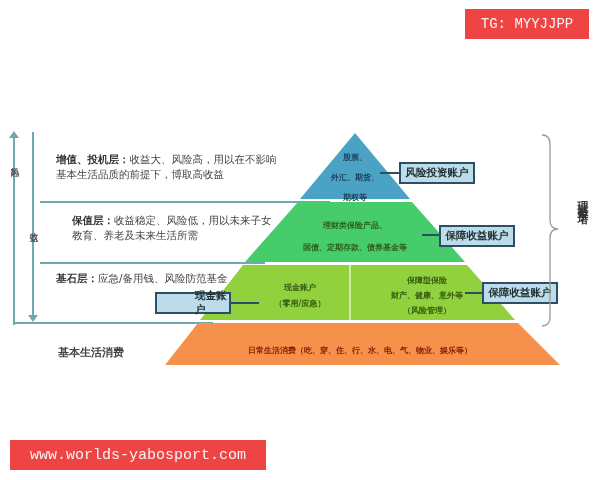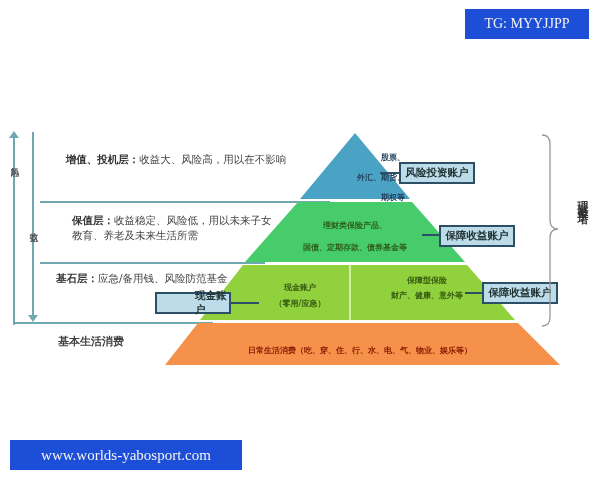"TG: MYYJJPP" .watermark { background: #1d4ed8 -> #ef4444; font-family: Liberation Serif, serif -> Liberation Mono, monospace }
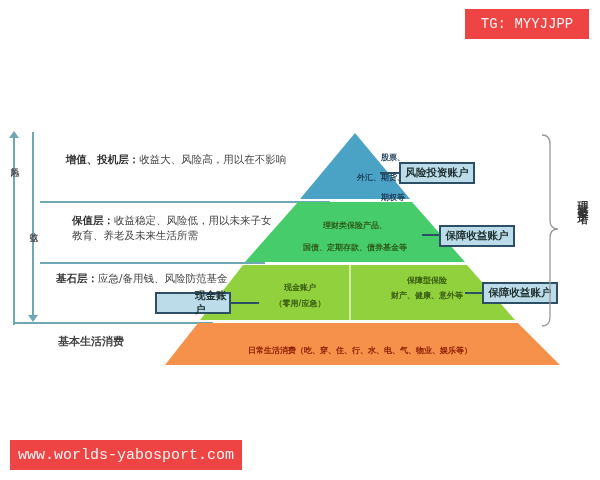"增值、投机层：收益大、风险高，用以在不影响" div.abs { text-align: center -> none }
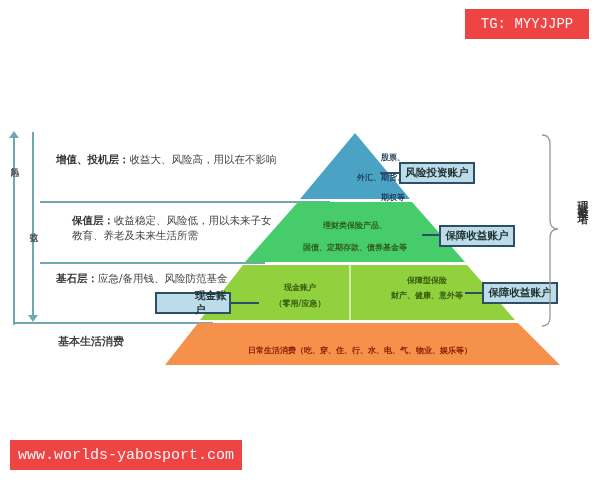"股票、" div.abs { text-align: right -> none }
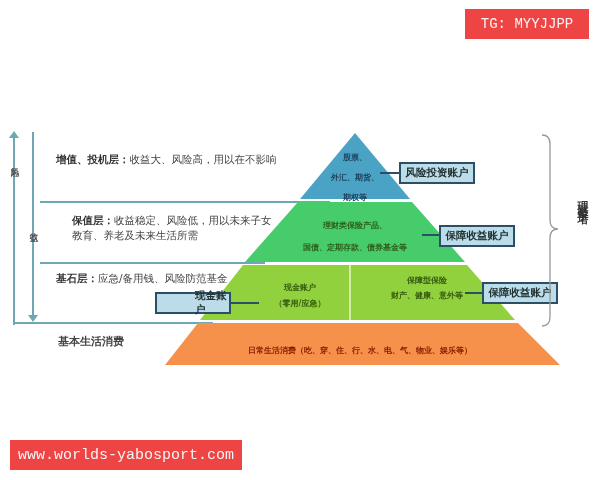"基本生活品质的前提下，博取高收益" span { html: none -> <span>基本生活品质的前提下，博取高收益</span> }
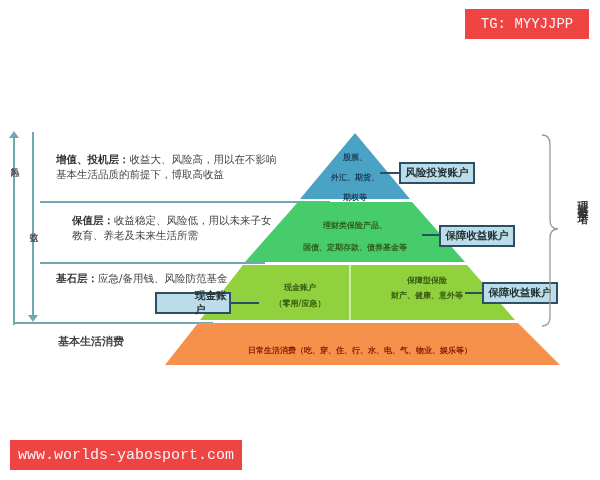"（风险管理）" div { html: none -> <div>（风险管理）</div> }
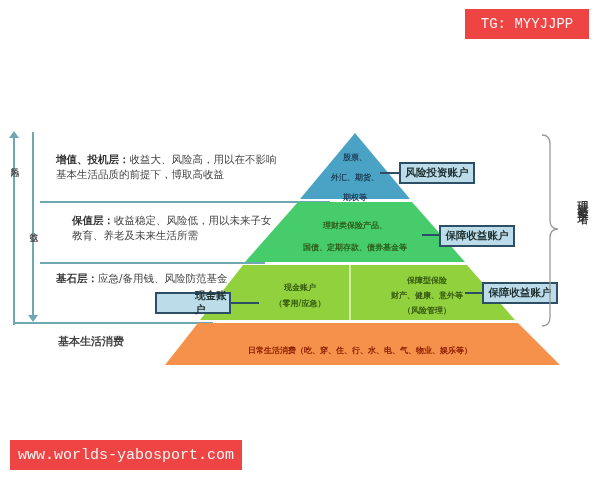"基本生活消费" div.abs { font-family: Liberation Mono, monospace -> none; top: 335px -> 345px }
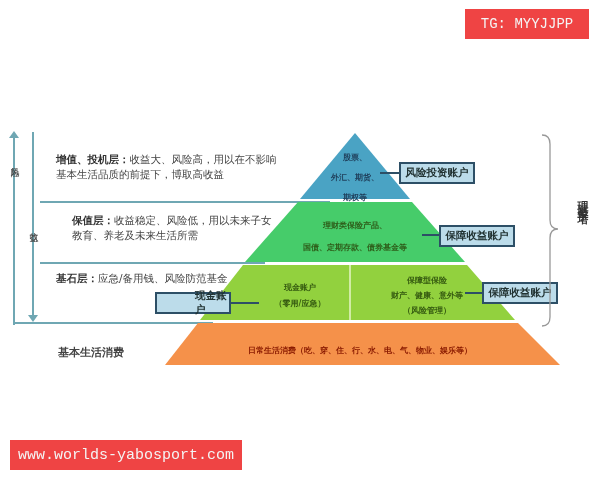"www.worlds-yabosport.com" div.abs { width: 232px -> 256px }
